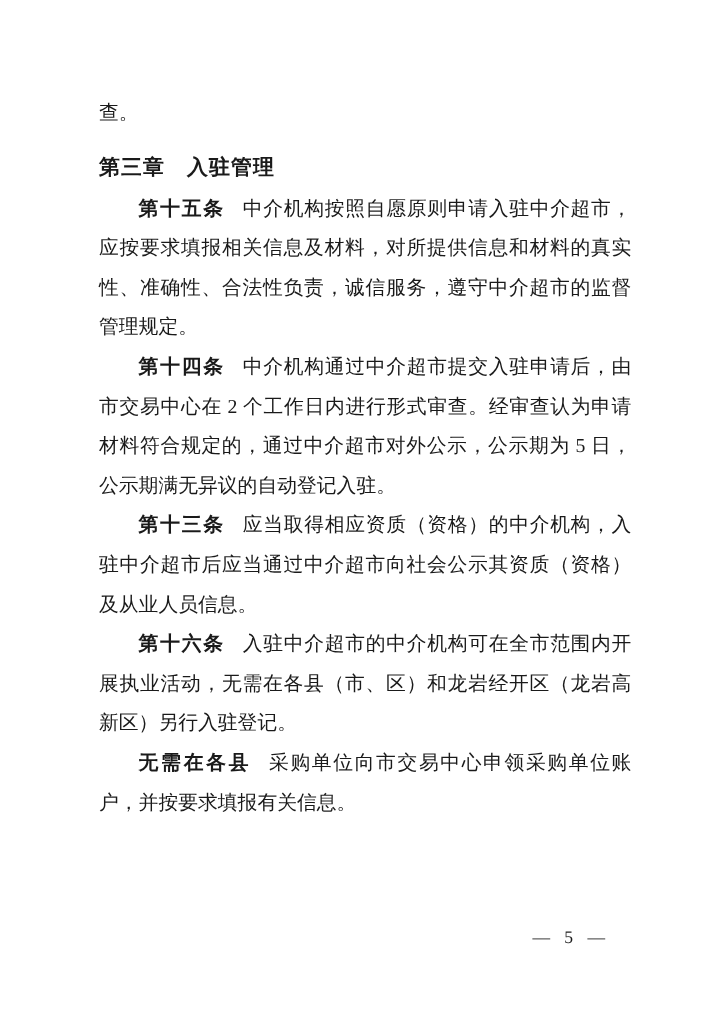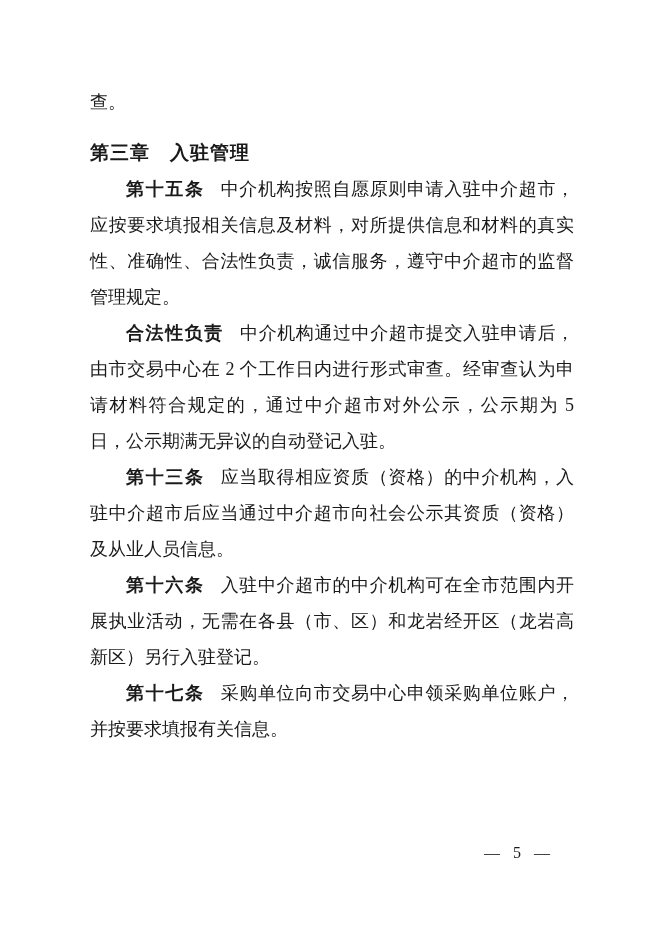"合法性负责" b.art-num { text: 合法性负责 -> 第十四条 }
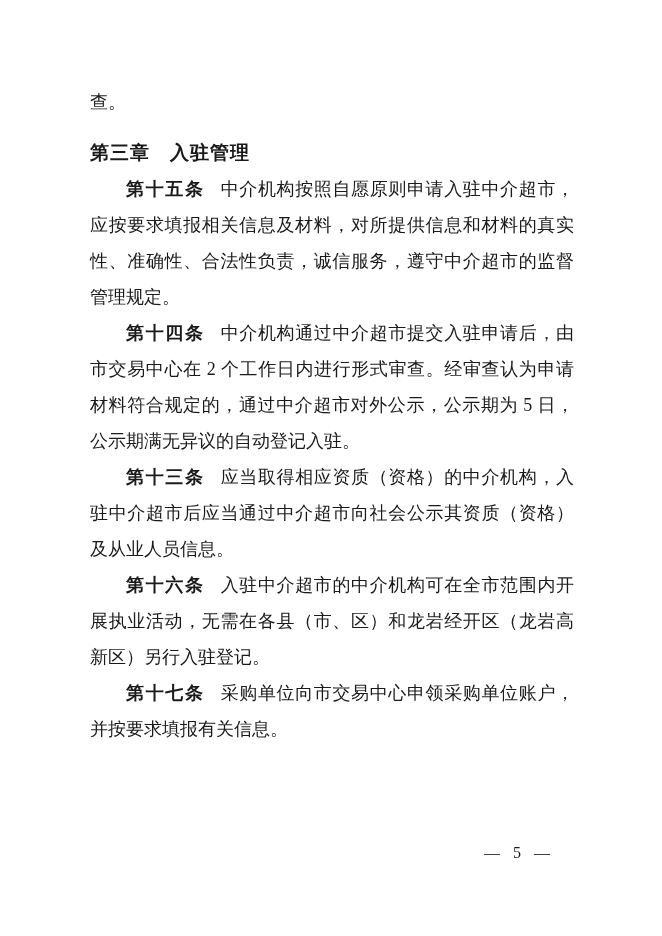"第十七条" b.art-num { text: 第十七条 -> 无需在各县 }
